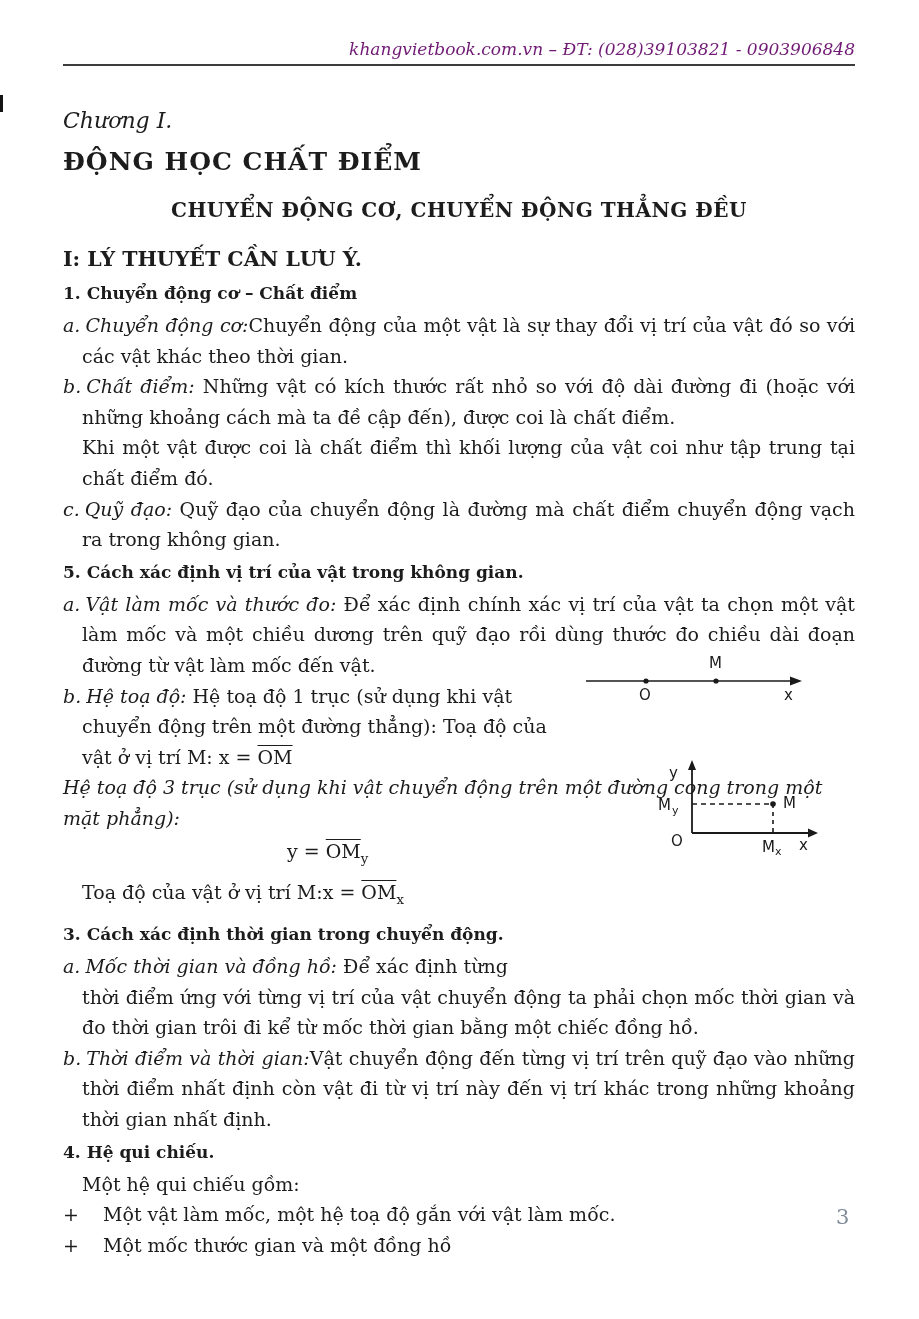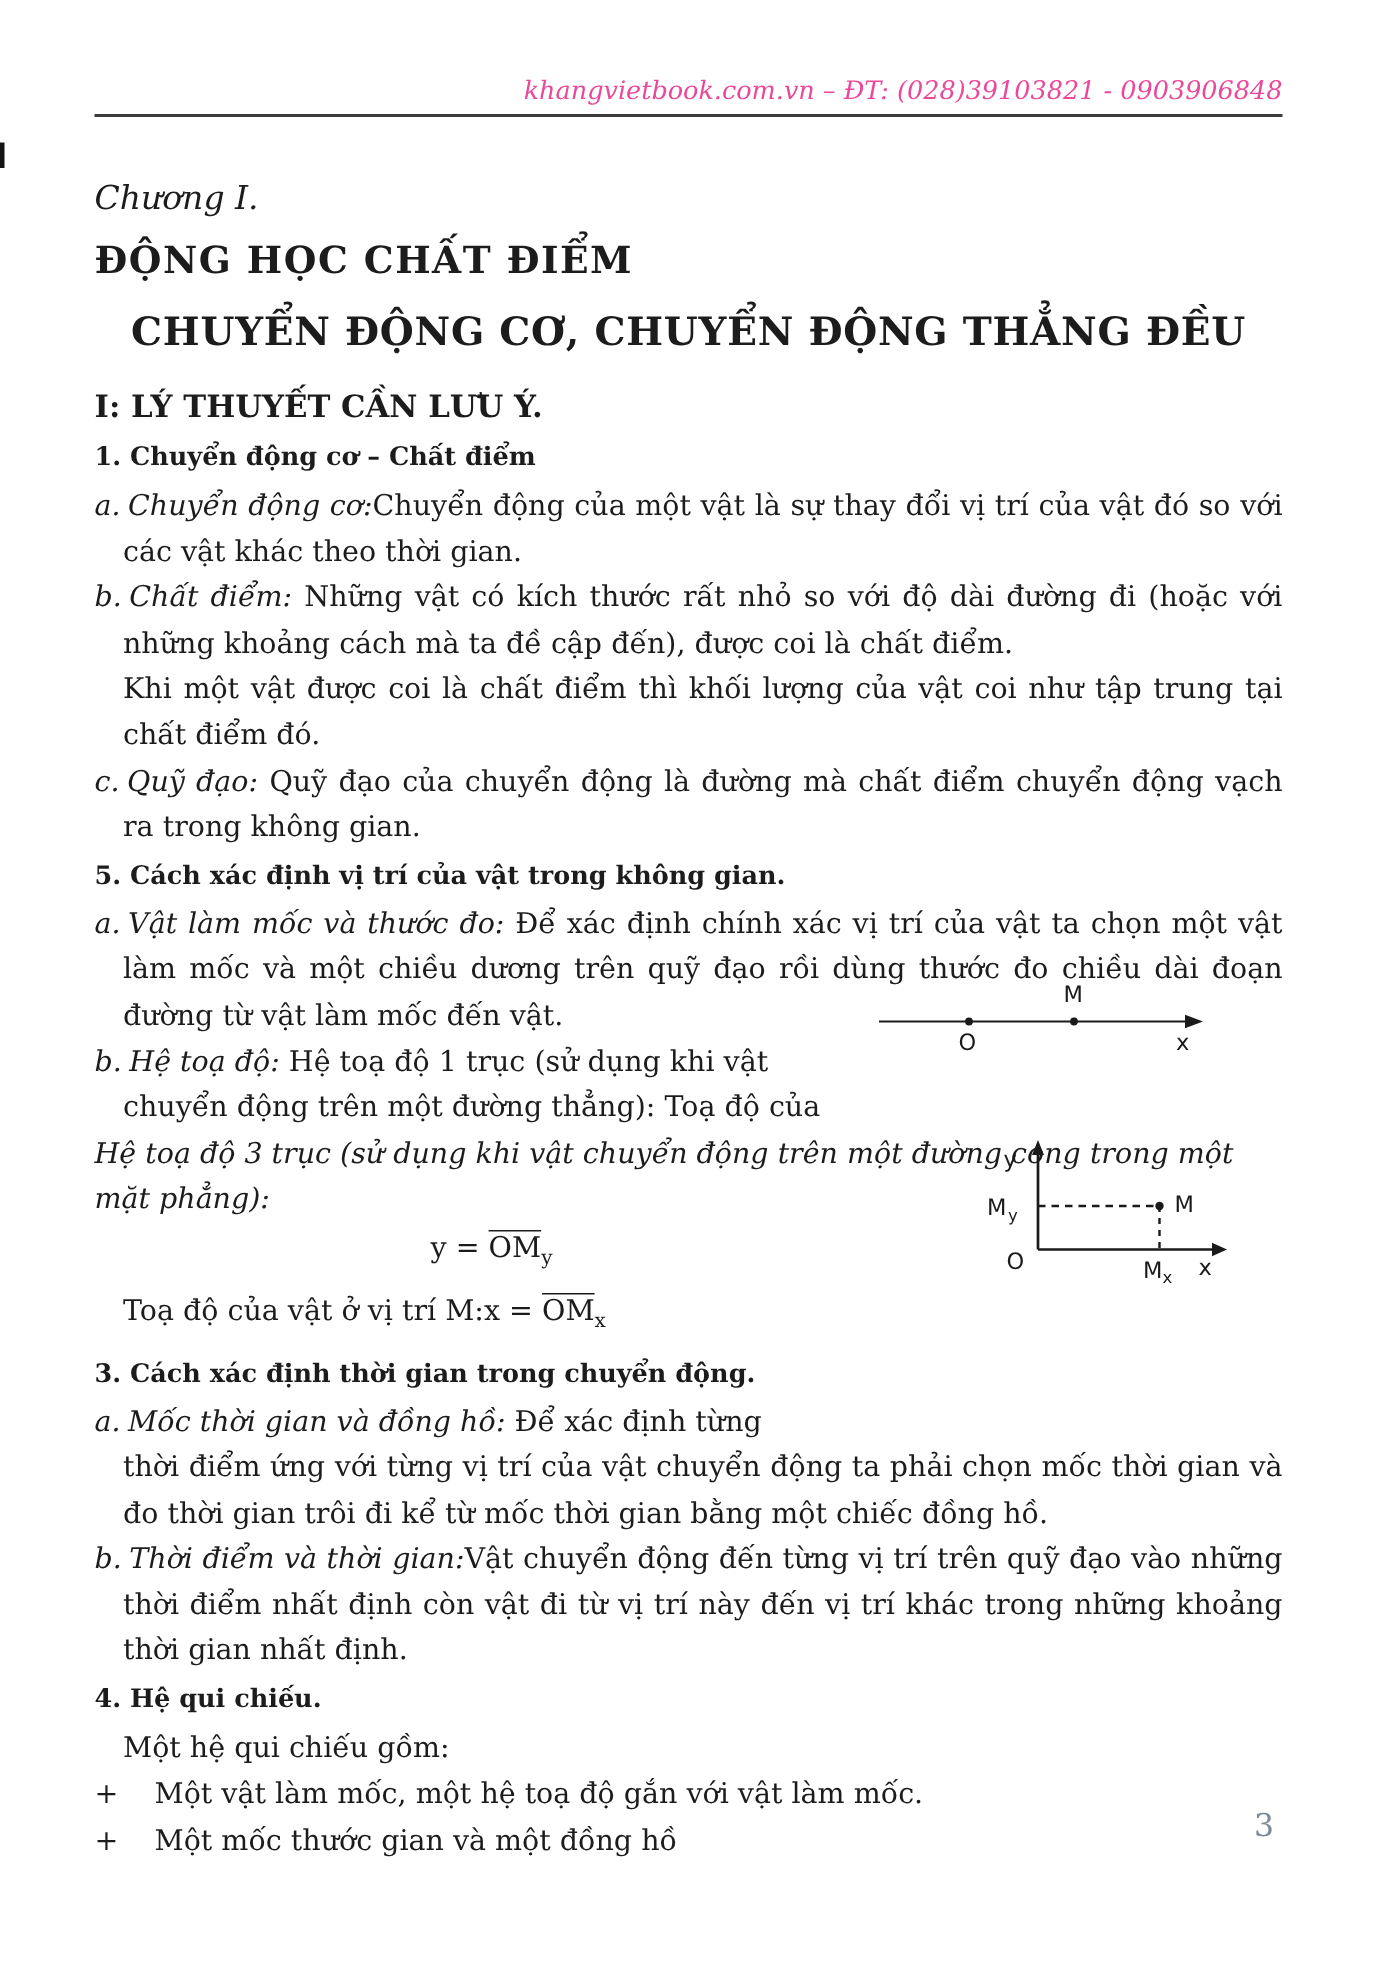"khangvietbook.com.vn – ĐT: (028)39103821" .site-line { color: #ec4899 -> #701a75; padding-top: 50px -> 38px }
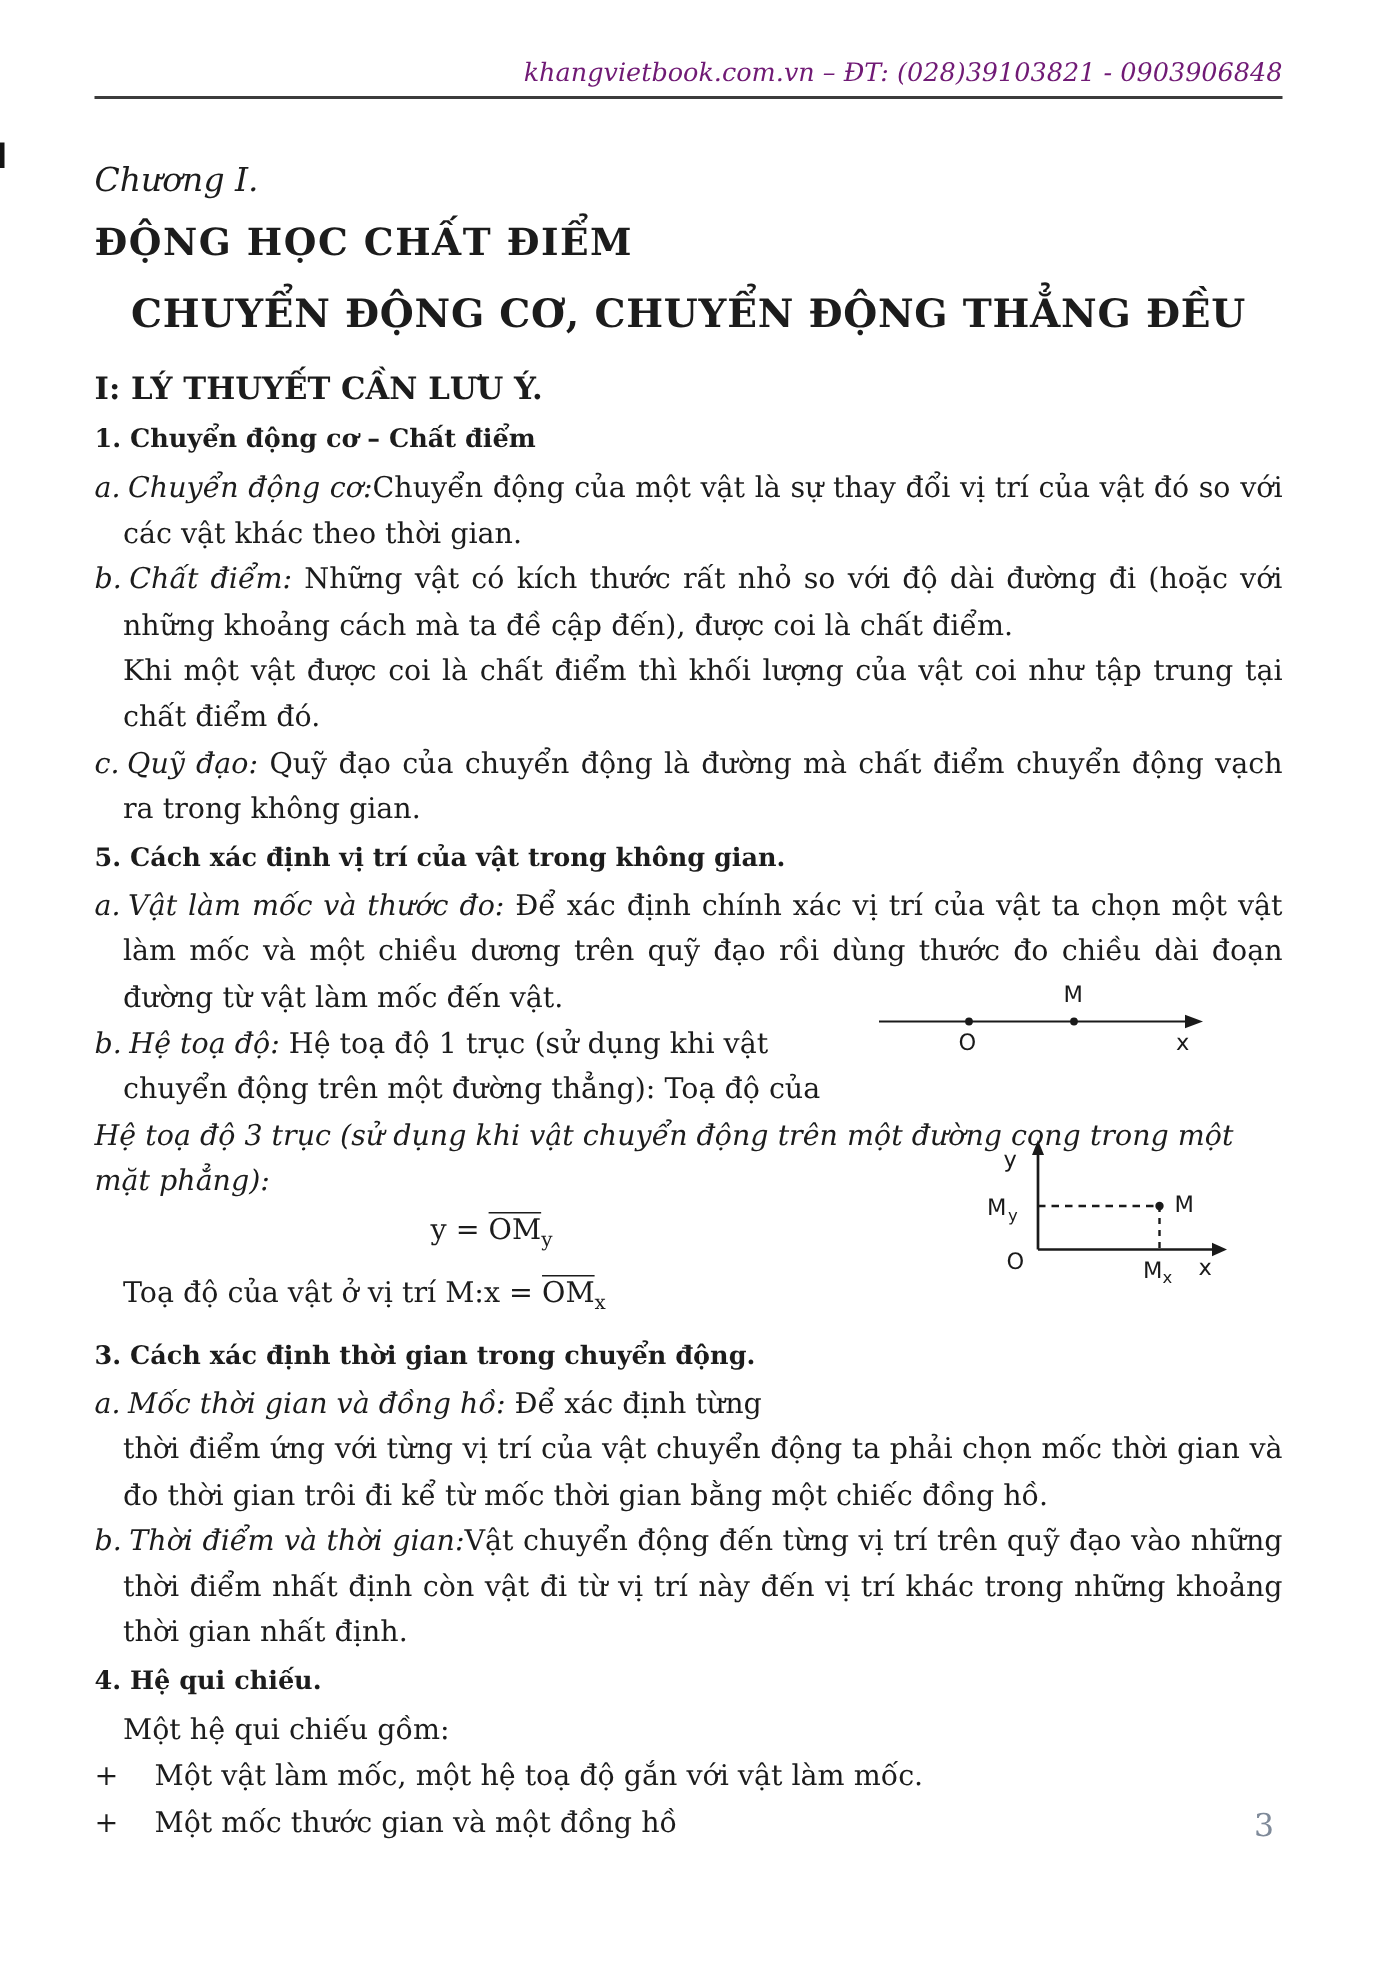"CHUYỂN ĐỘNG CƠ, CHUYỂN ĐỘNG" .chapter-subtitle { font-size: 26px -> 20px }
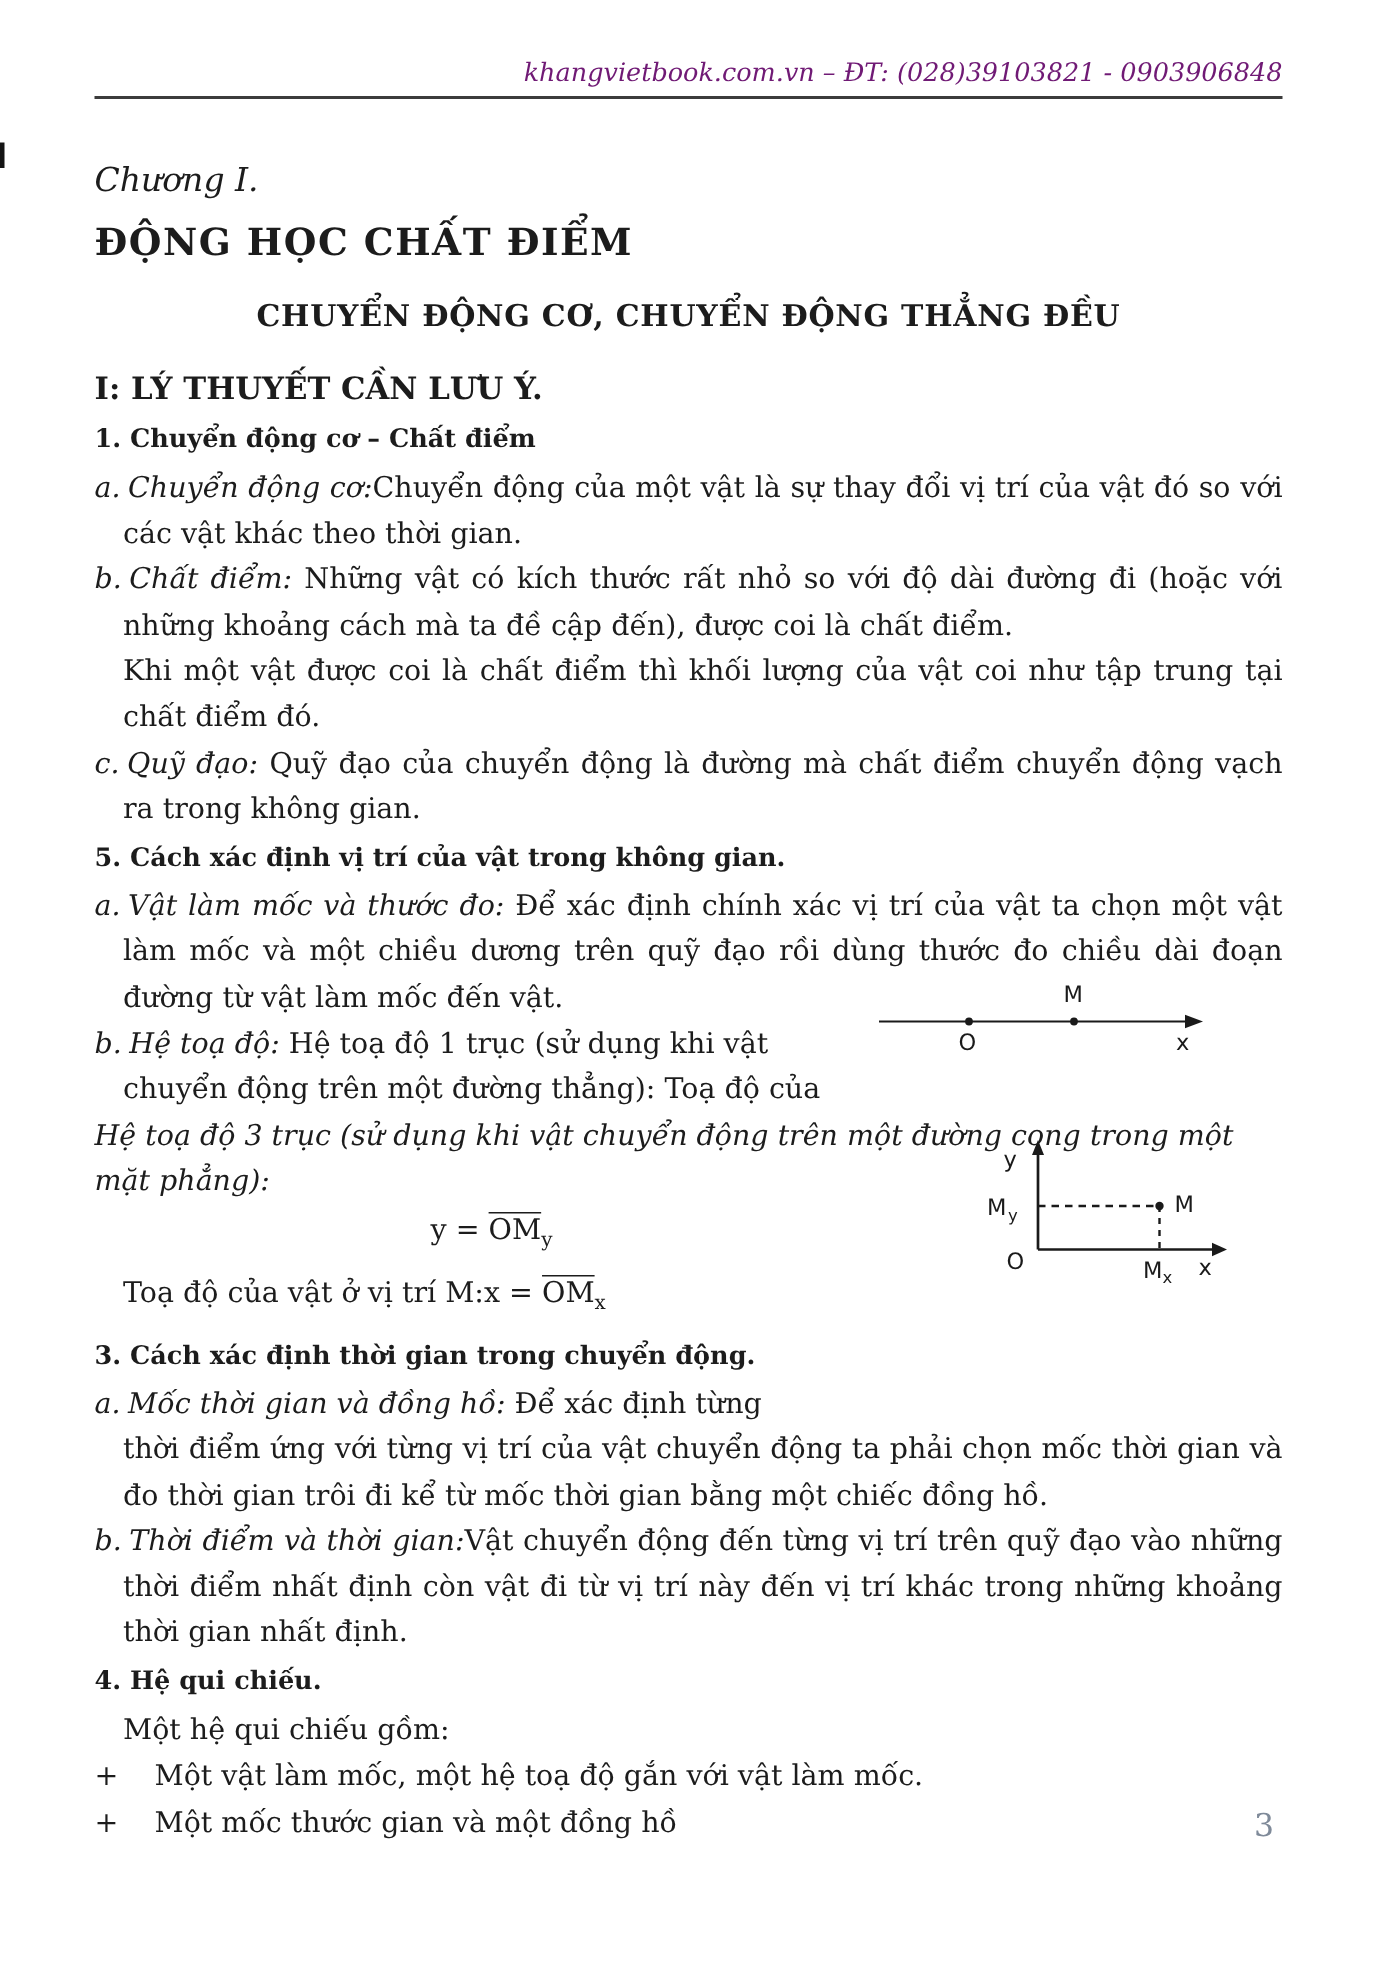"vật ở vị trí M:" div.line { html: none -> <div><span>vật ở vị trí M: x = </span><span>OM</span></div> }
